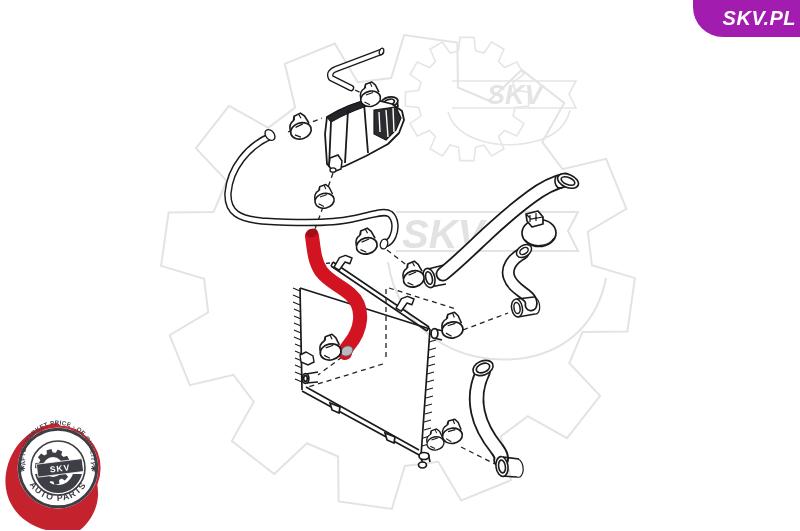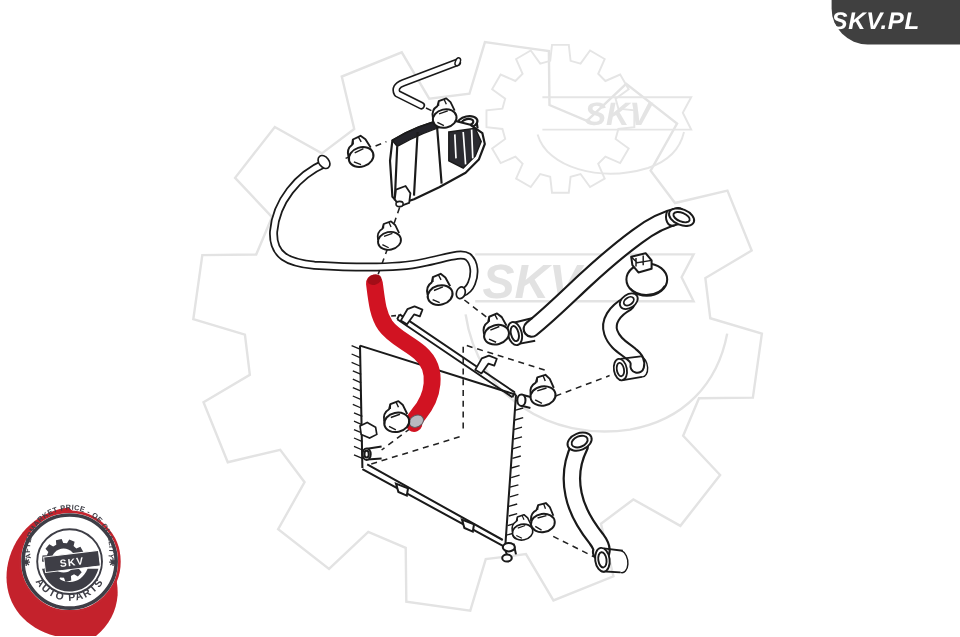"SKV.PL" .brand-logo { background: #404040 -> #a21caf; justify-content: flex-start -> flex-end }
